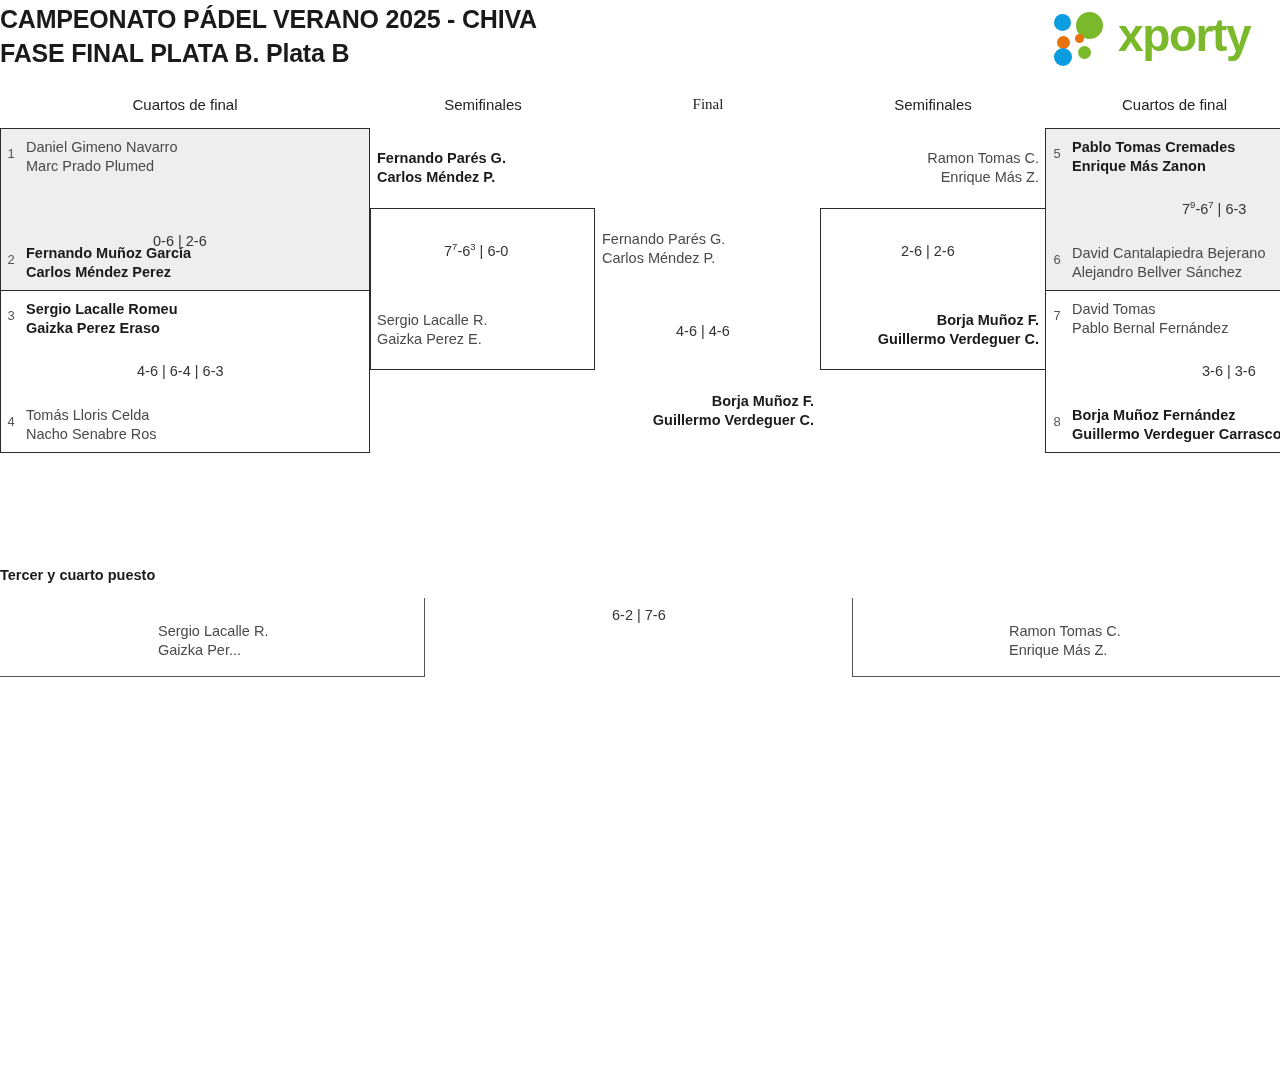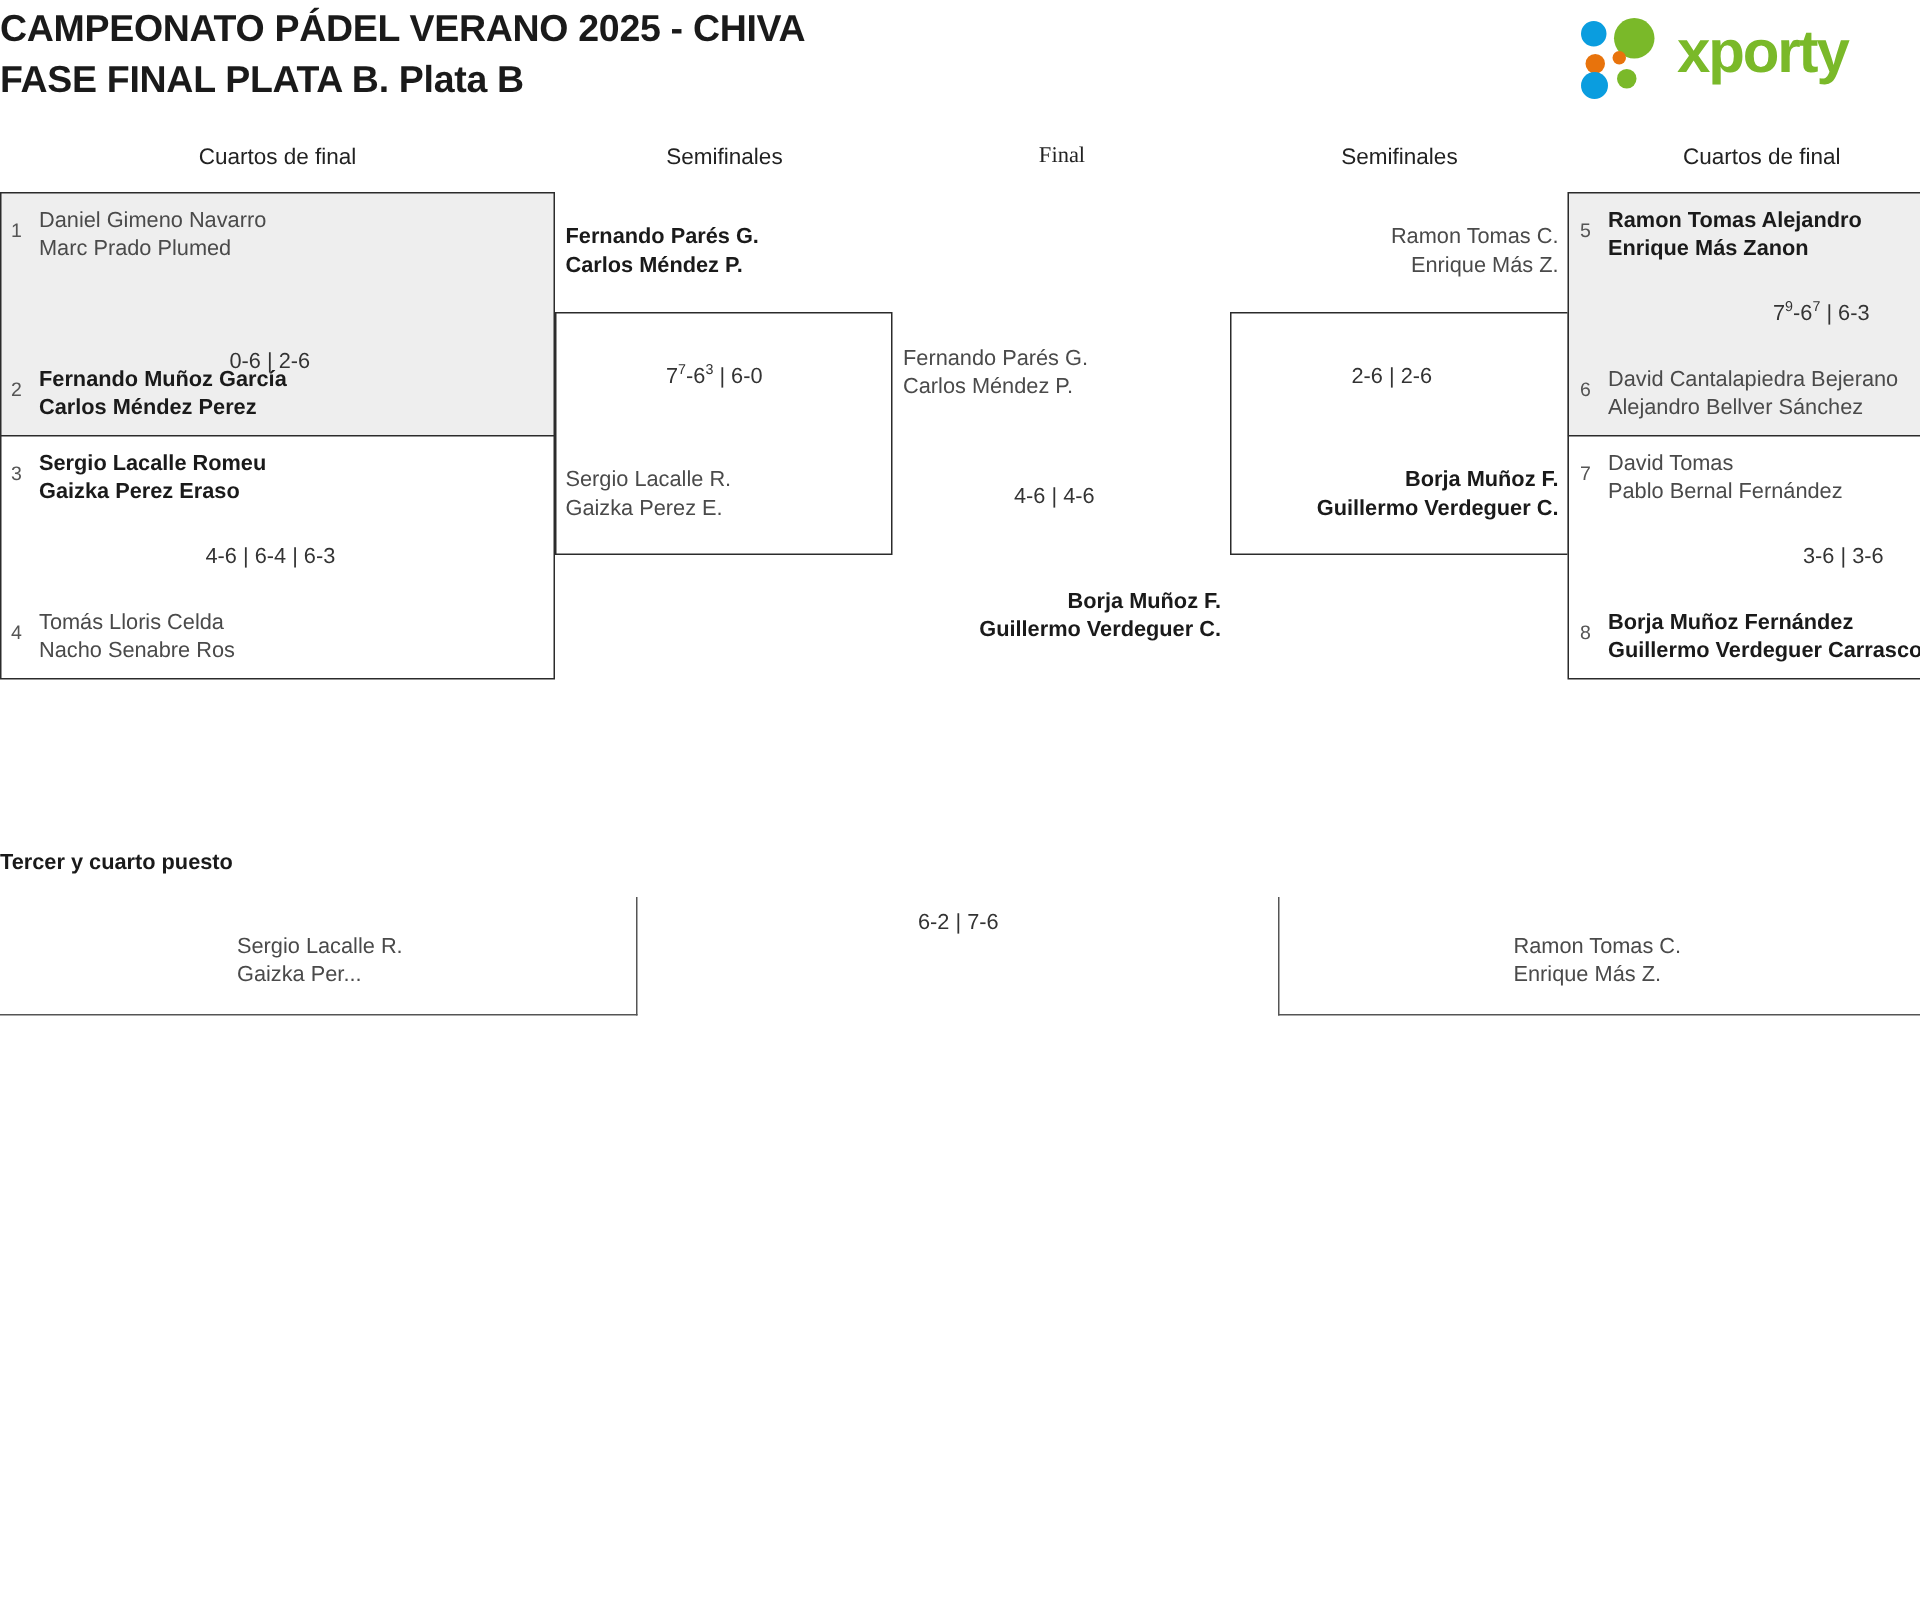"xporty" .logo-word { font-size: 40px -> 46px }
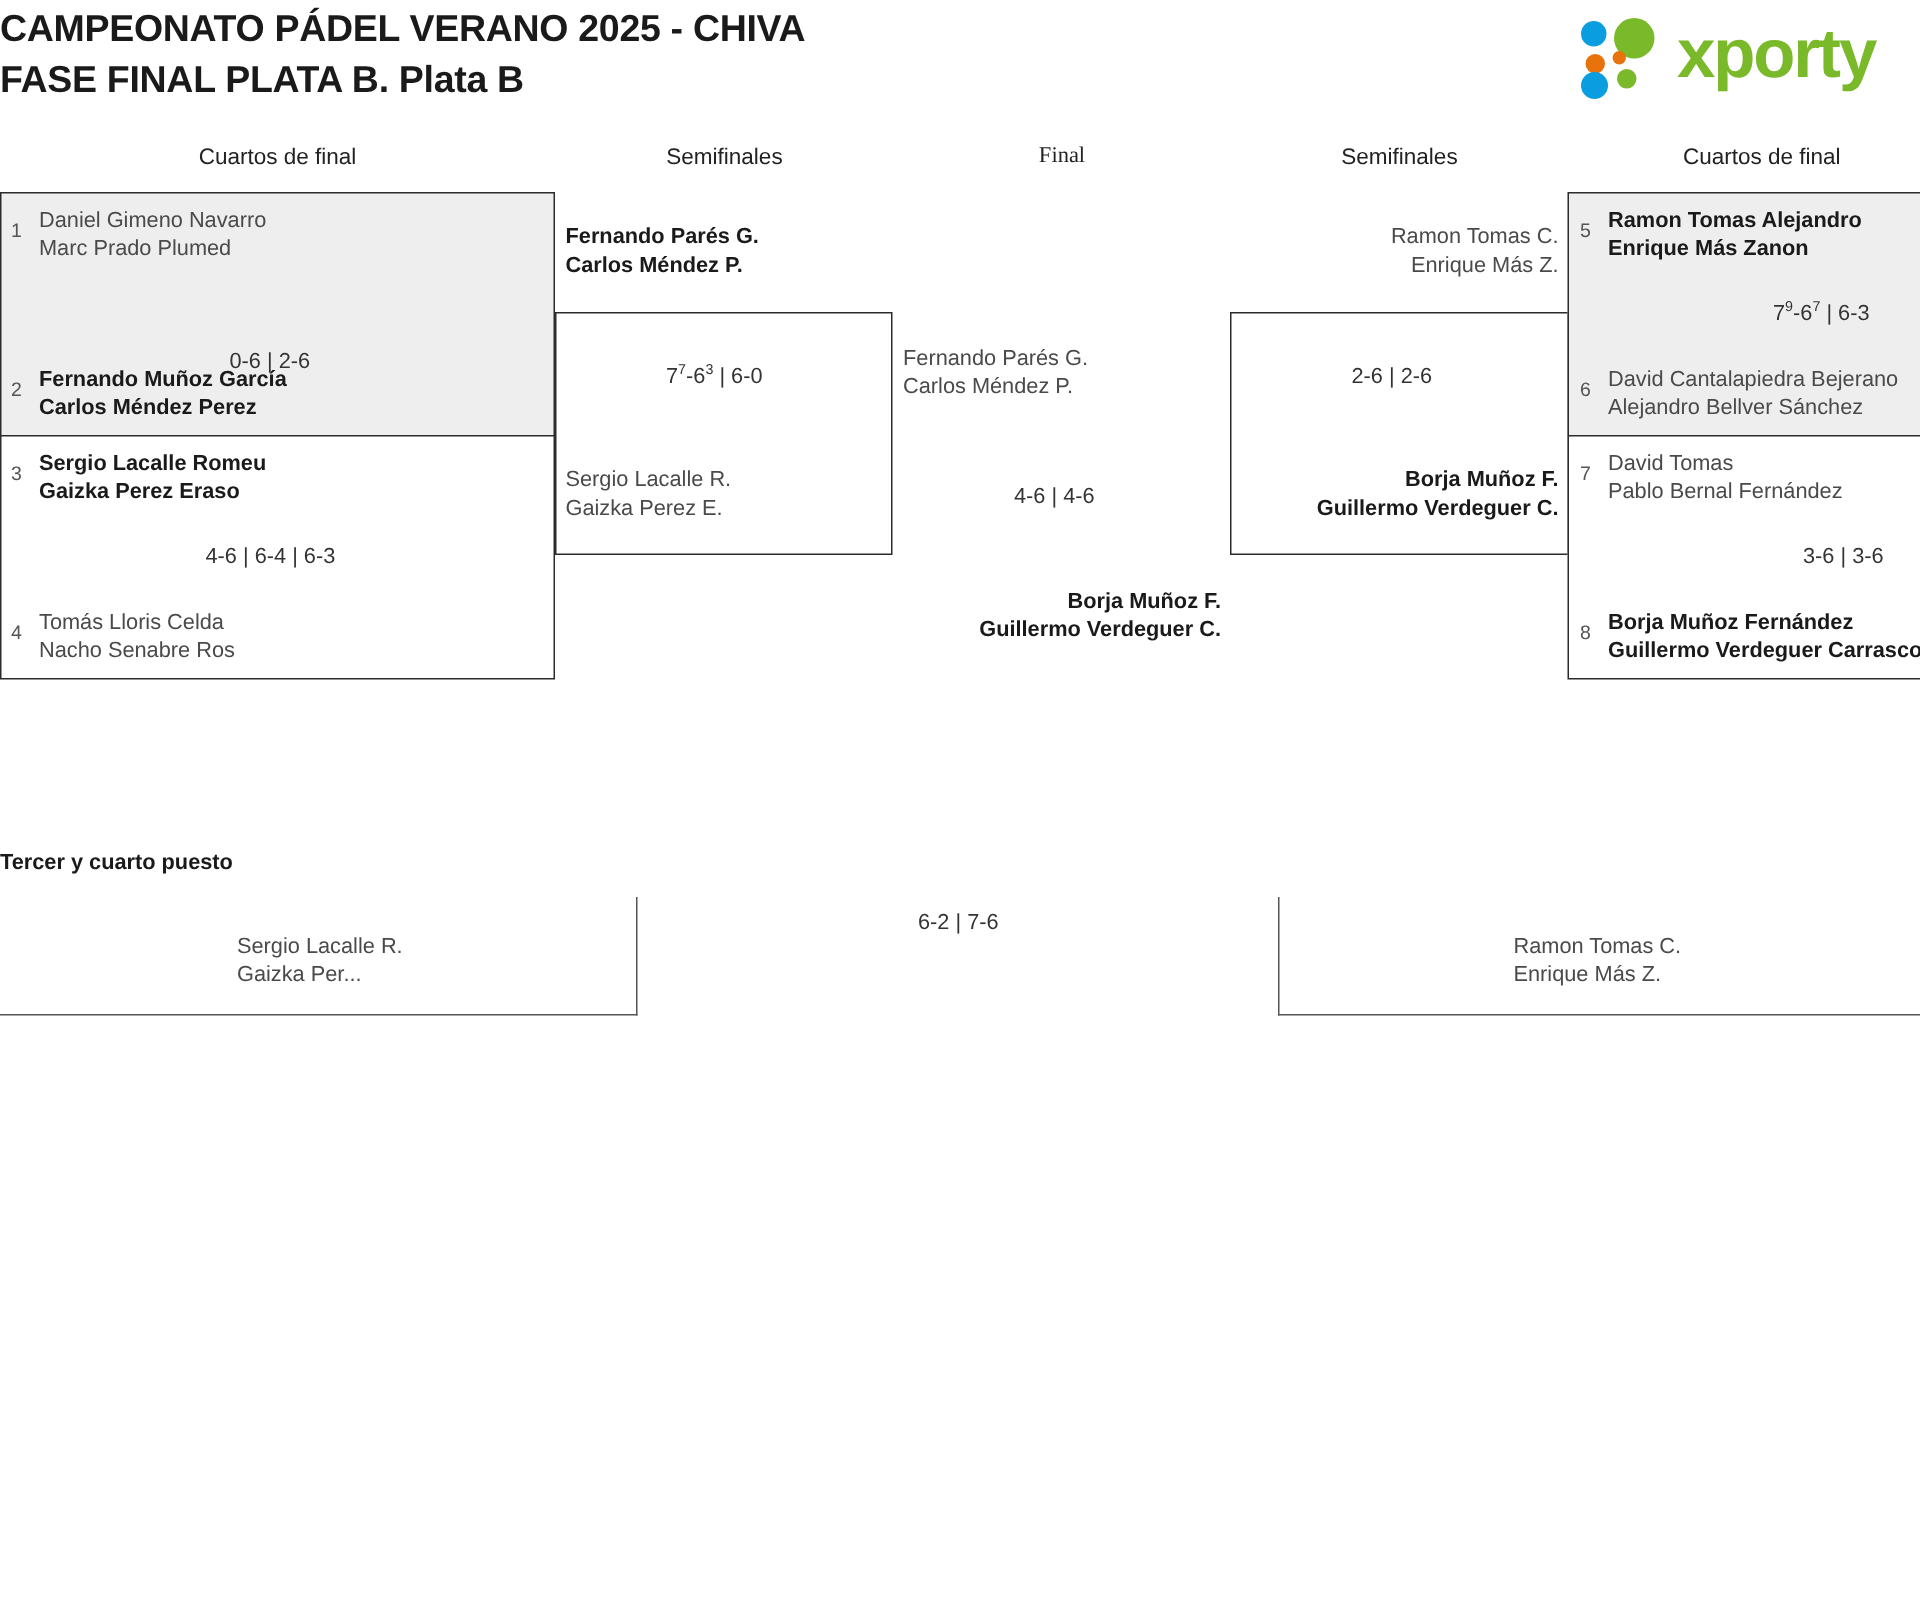"Ramon Tomas Alejandro" span.ln { text: Ramon Tomas Alejandro -> Pablo Tomas Cremades }
